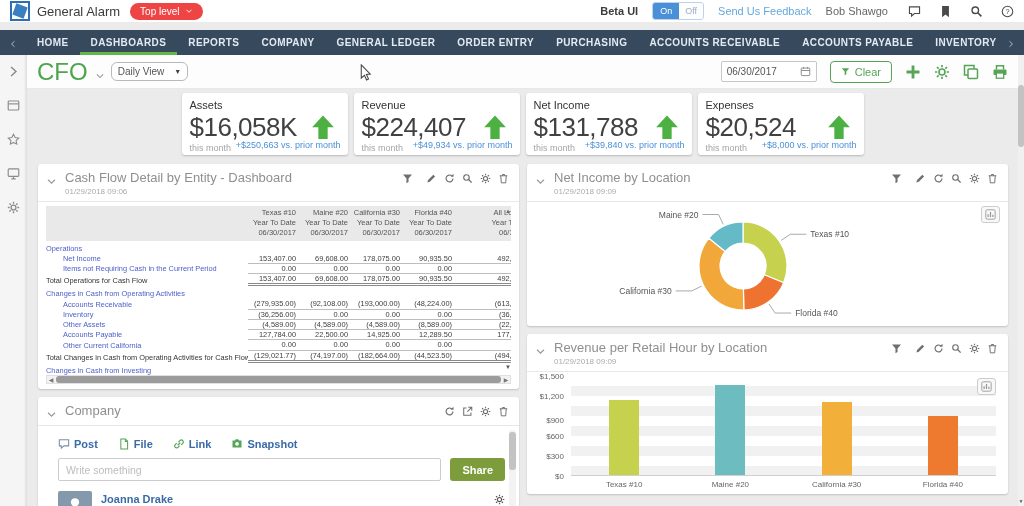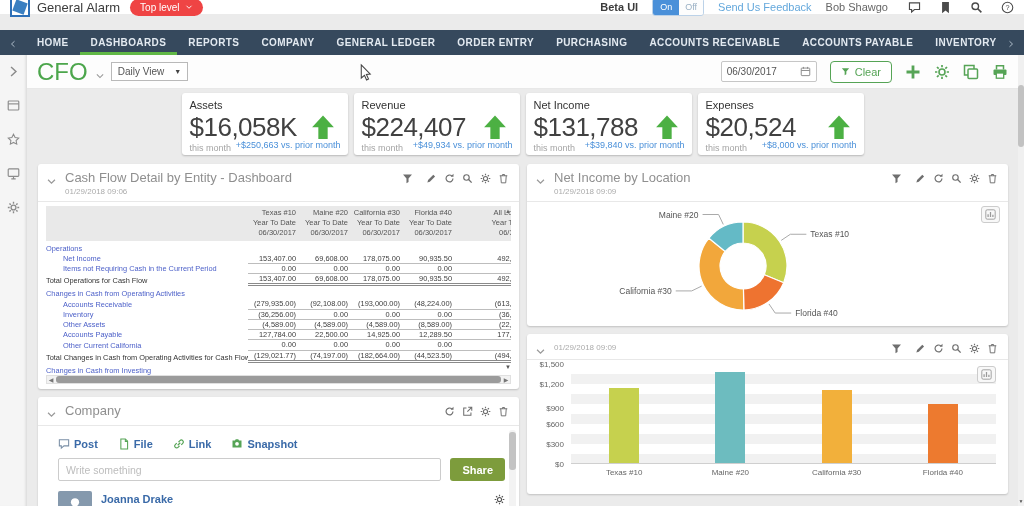"General Alarm" .topbar { height: 14px -> 22px }
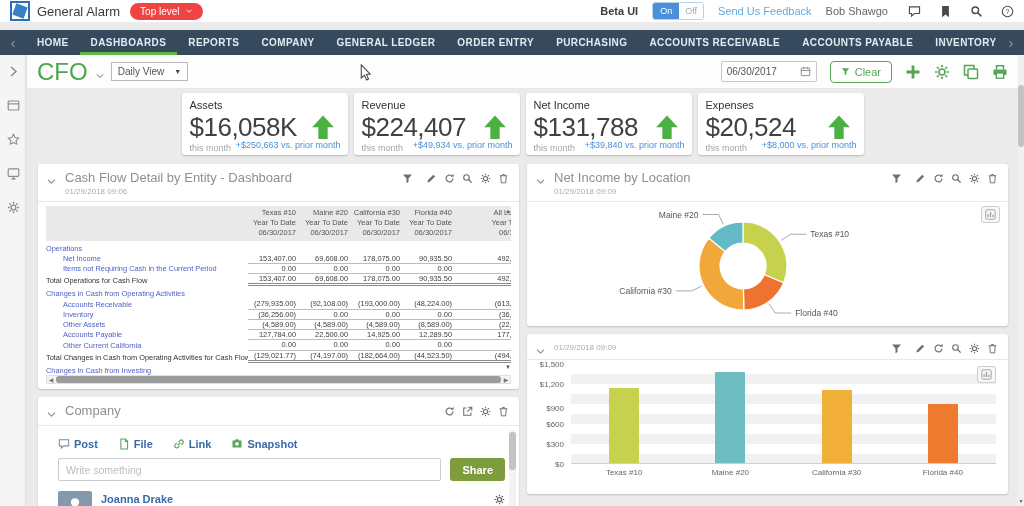"Daily View" .view-select { border-radius: 0 -> 6px }
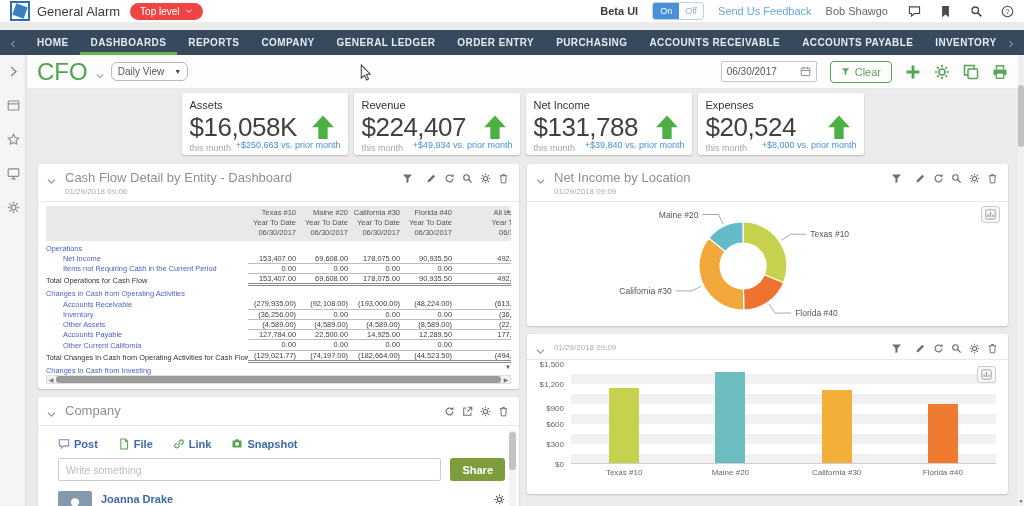"Revenue per Retail Hour by" div.ph-title { html: none -> <div>Revenue per Retail Hour by Location</div> }
